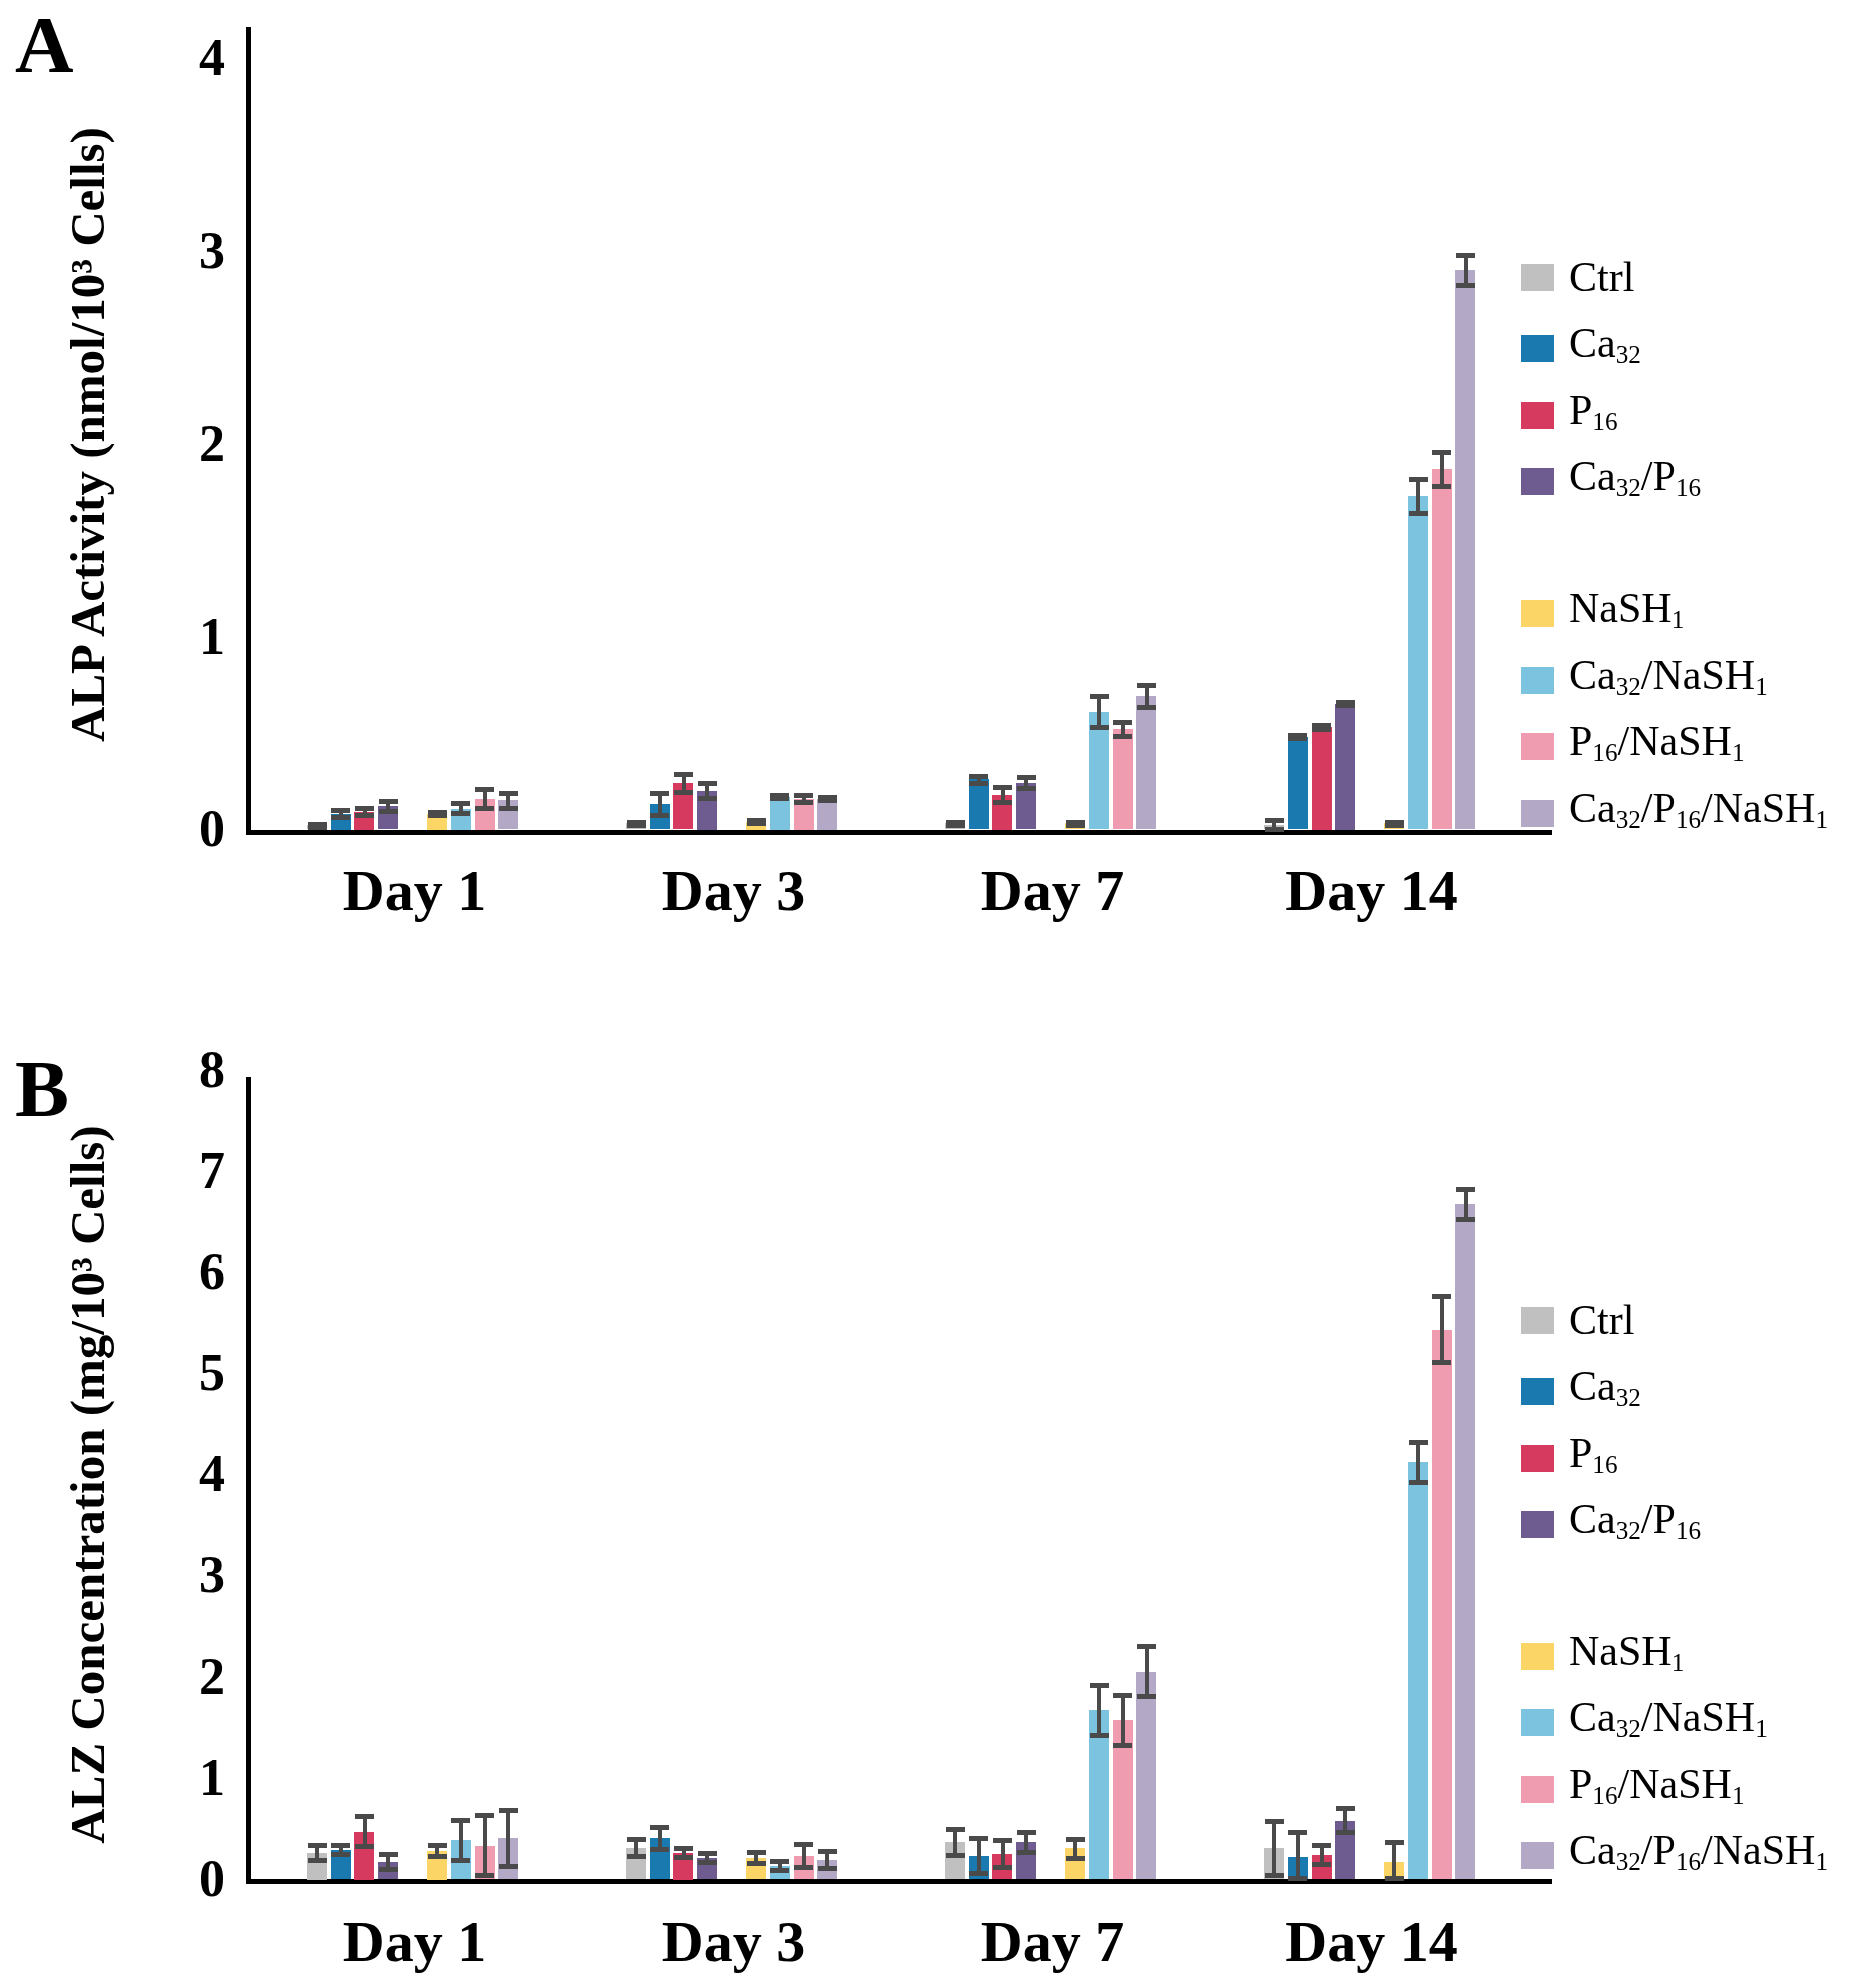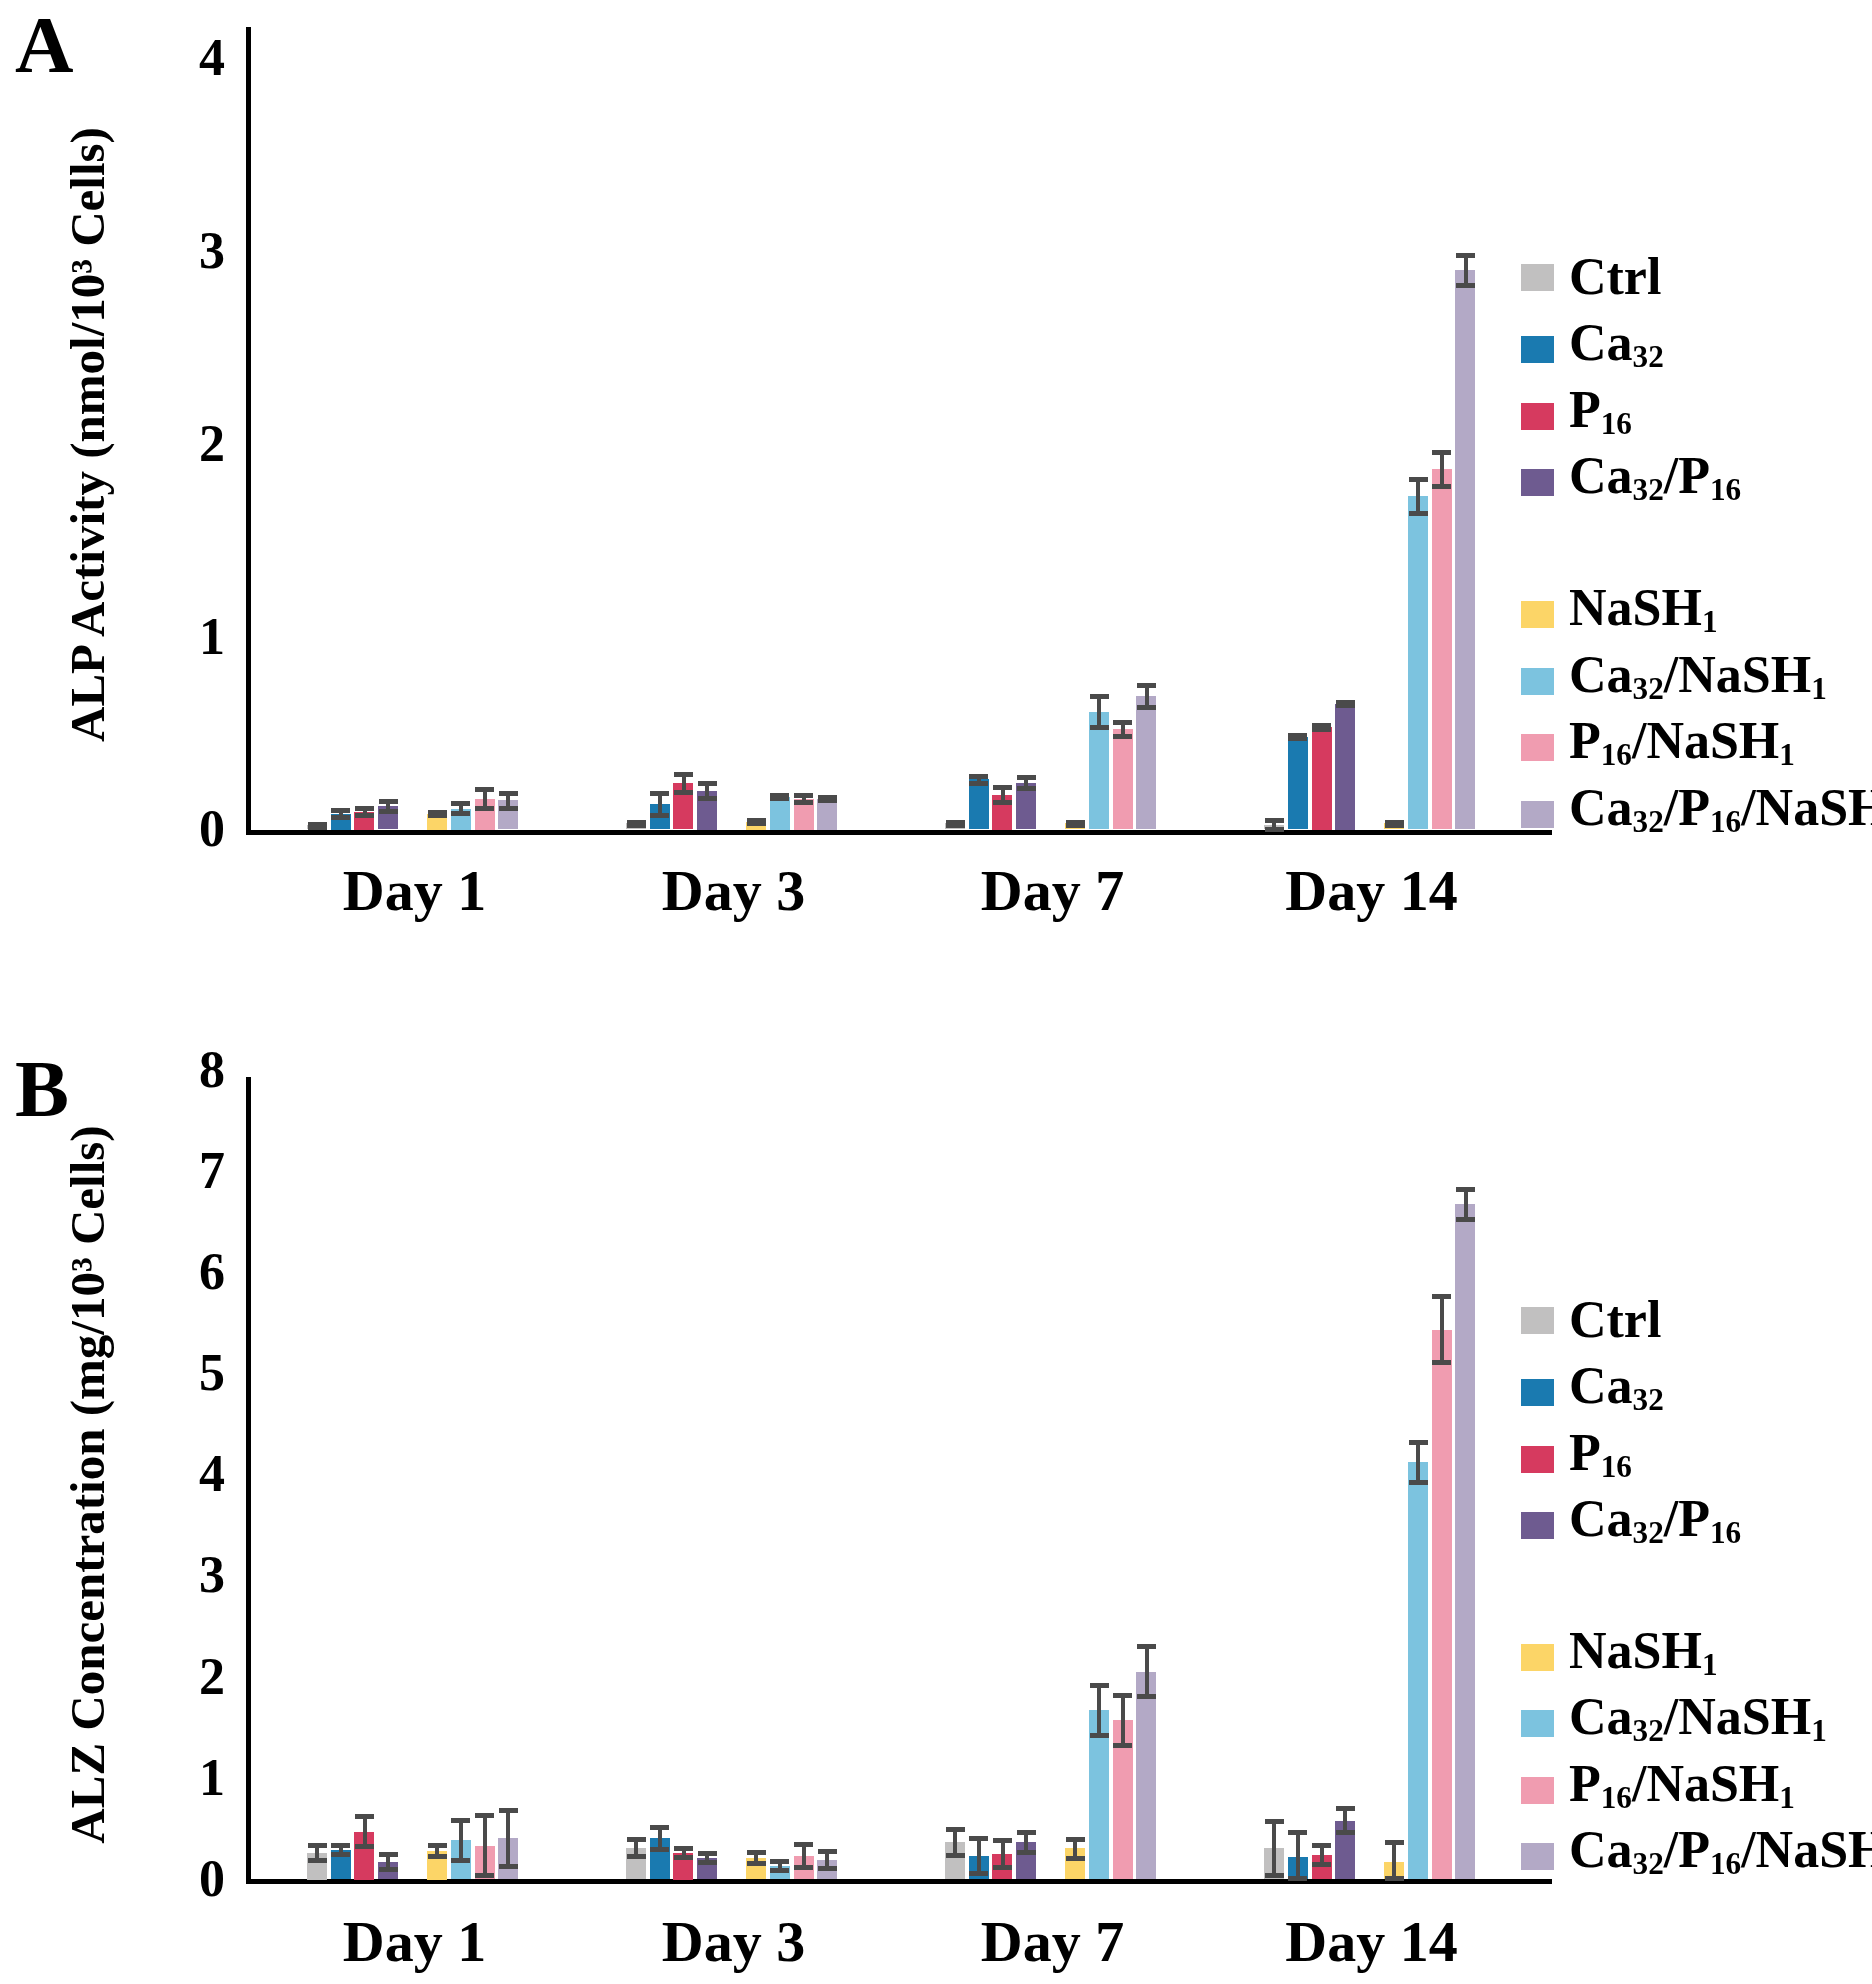"Ctrl" .legend-text { font-size: 52px -> 42px; font-weight: bold -> normal }
